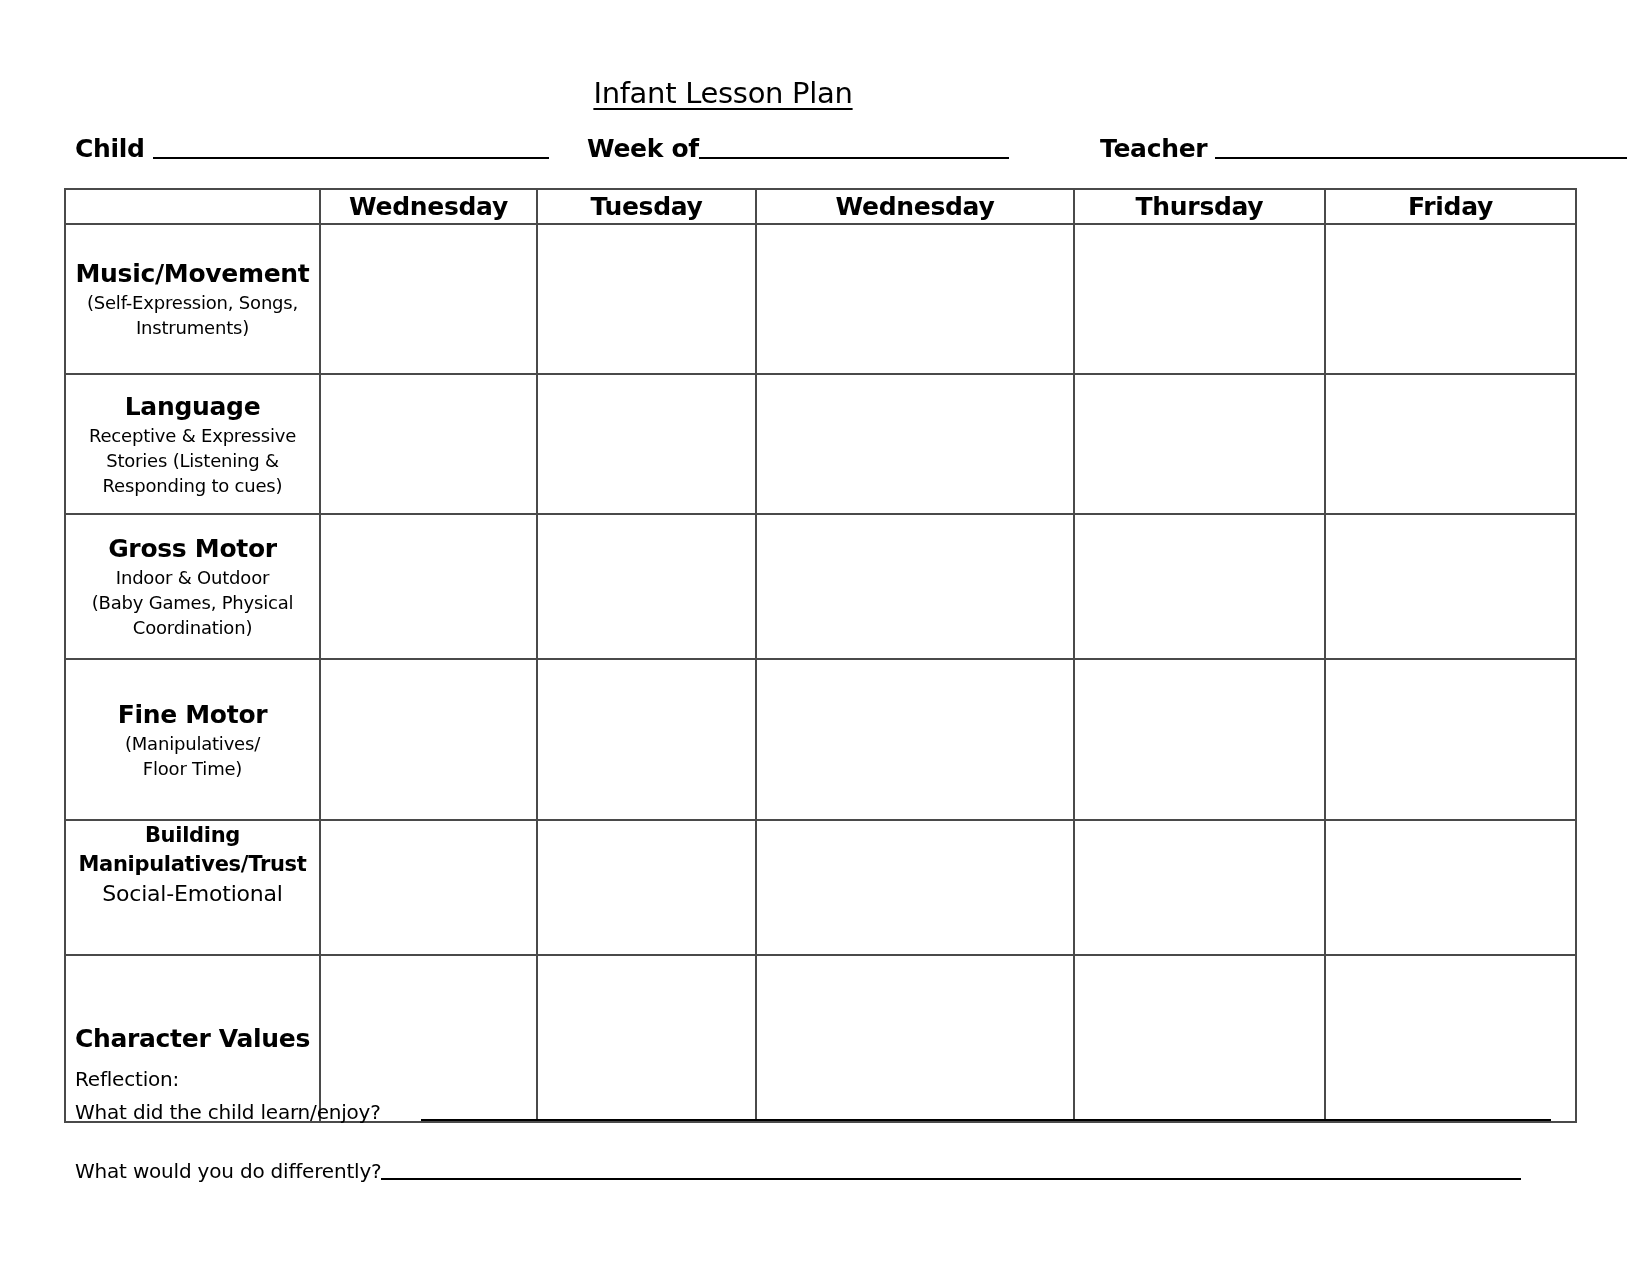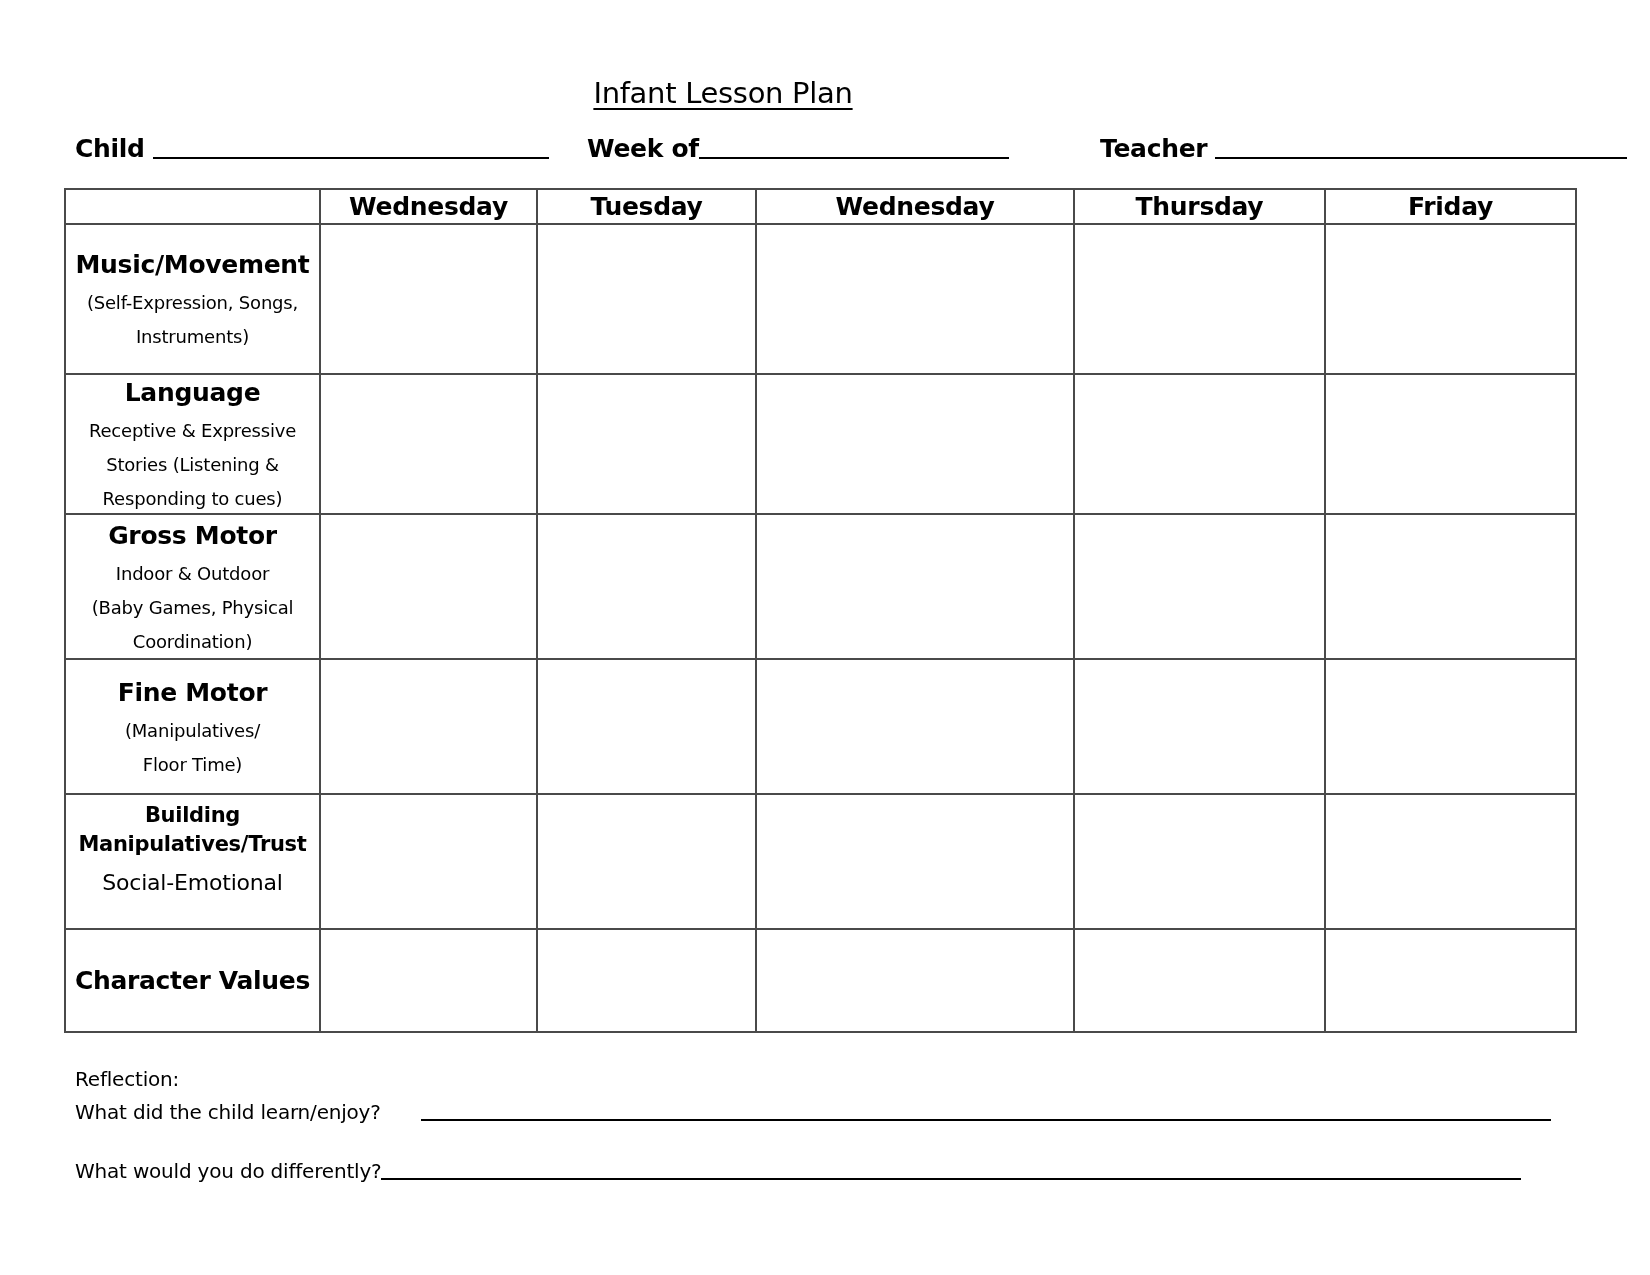"(Self-Expression, Songs," .cat-sub { margin-top: 9px -> none }
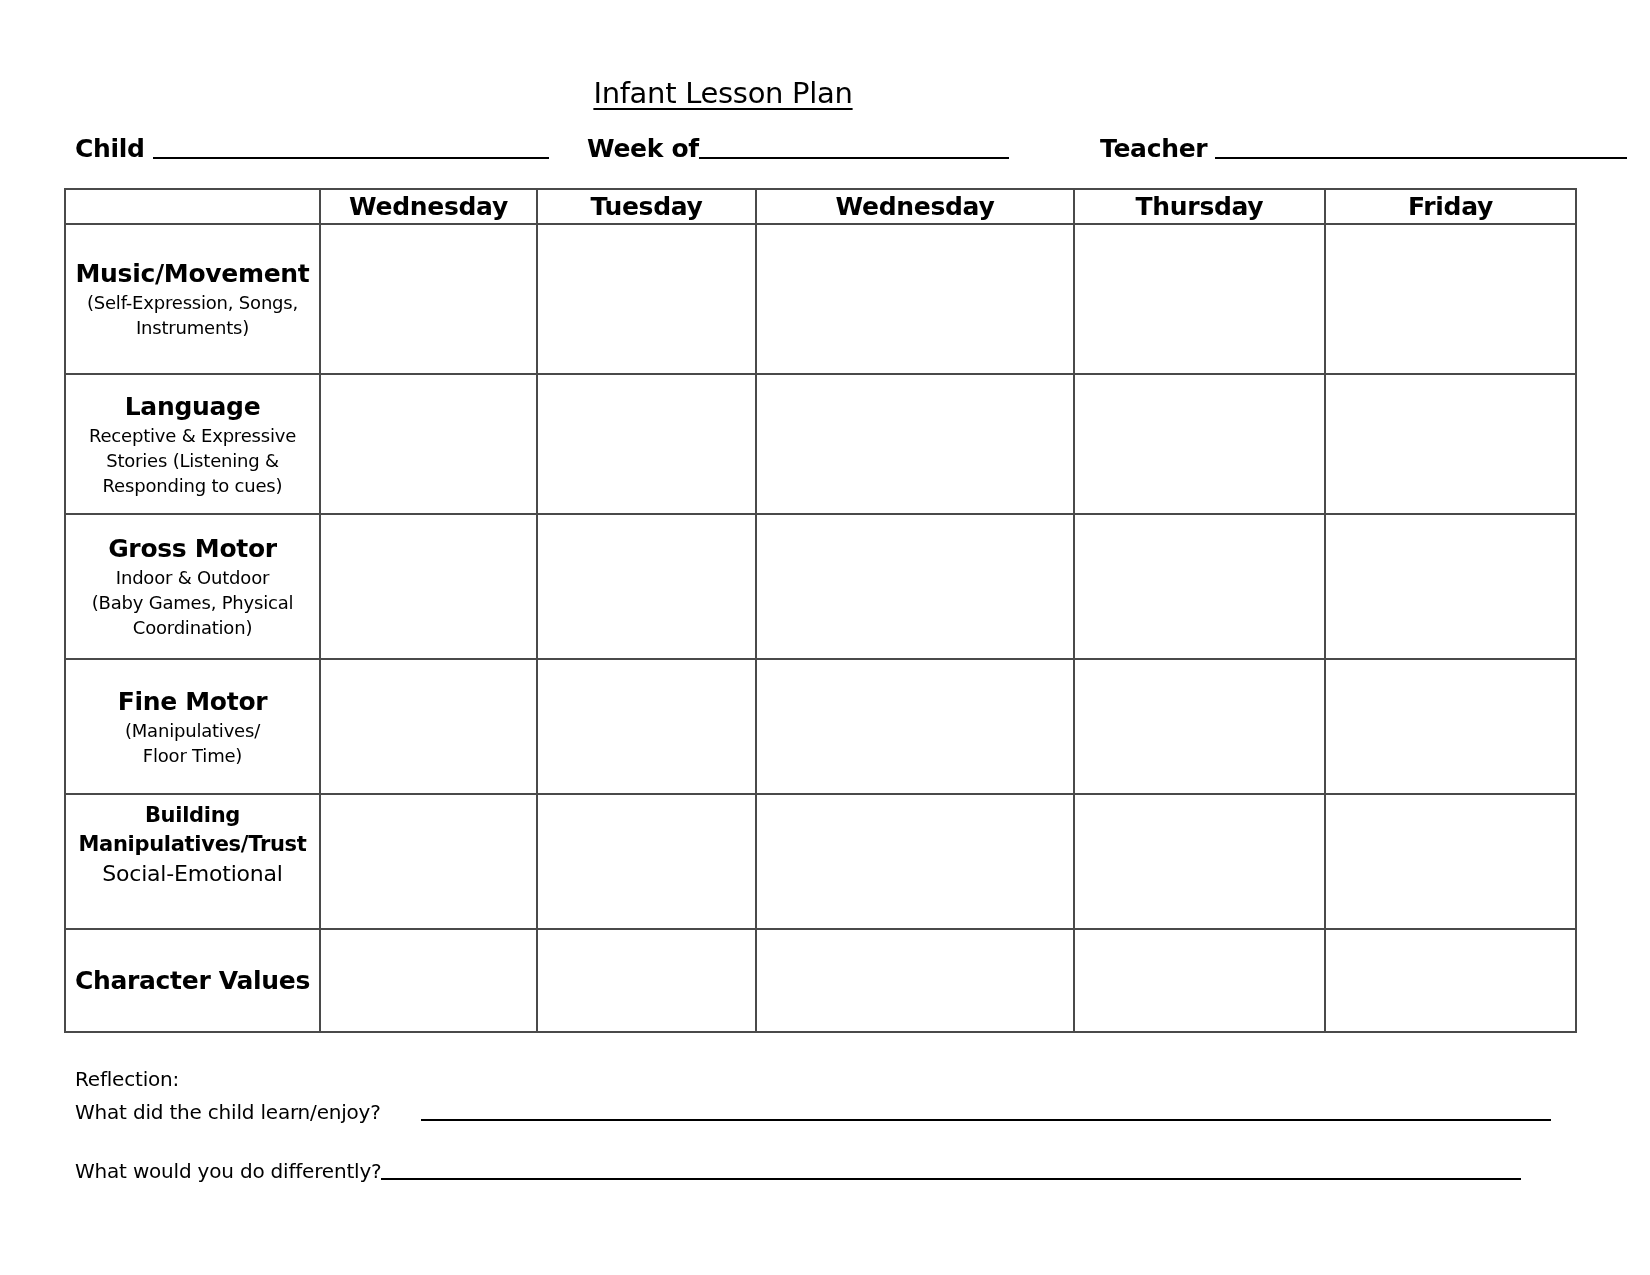"Fine Motor" tr { height: 135px -> 161px }
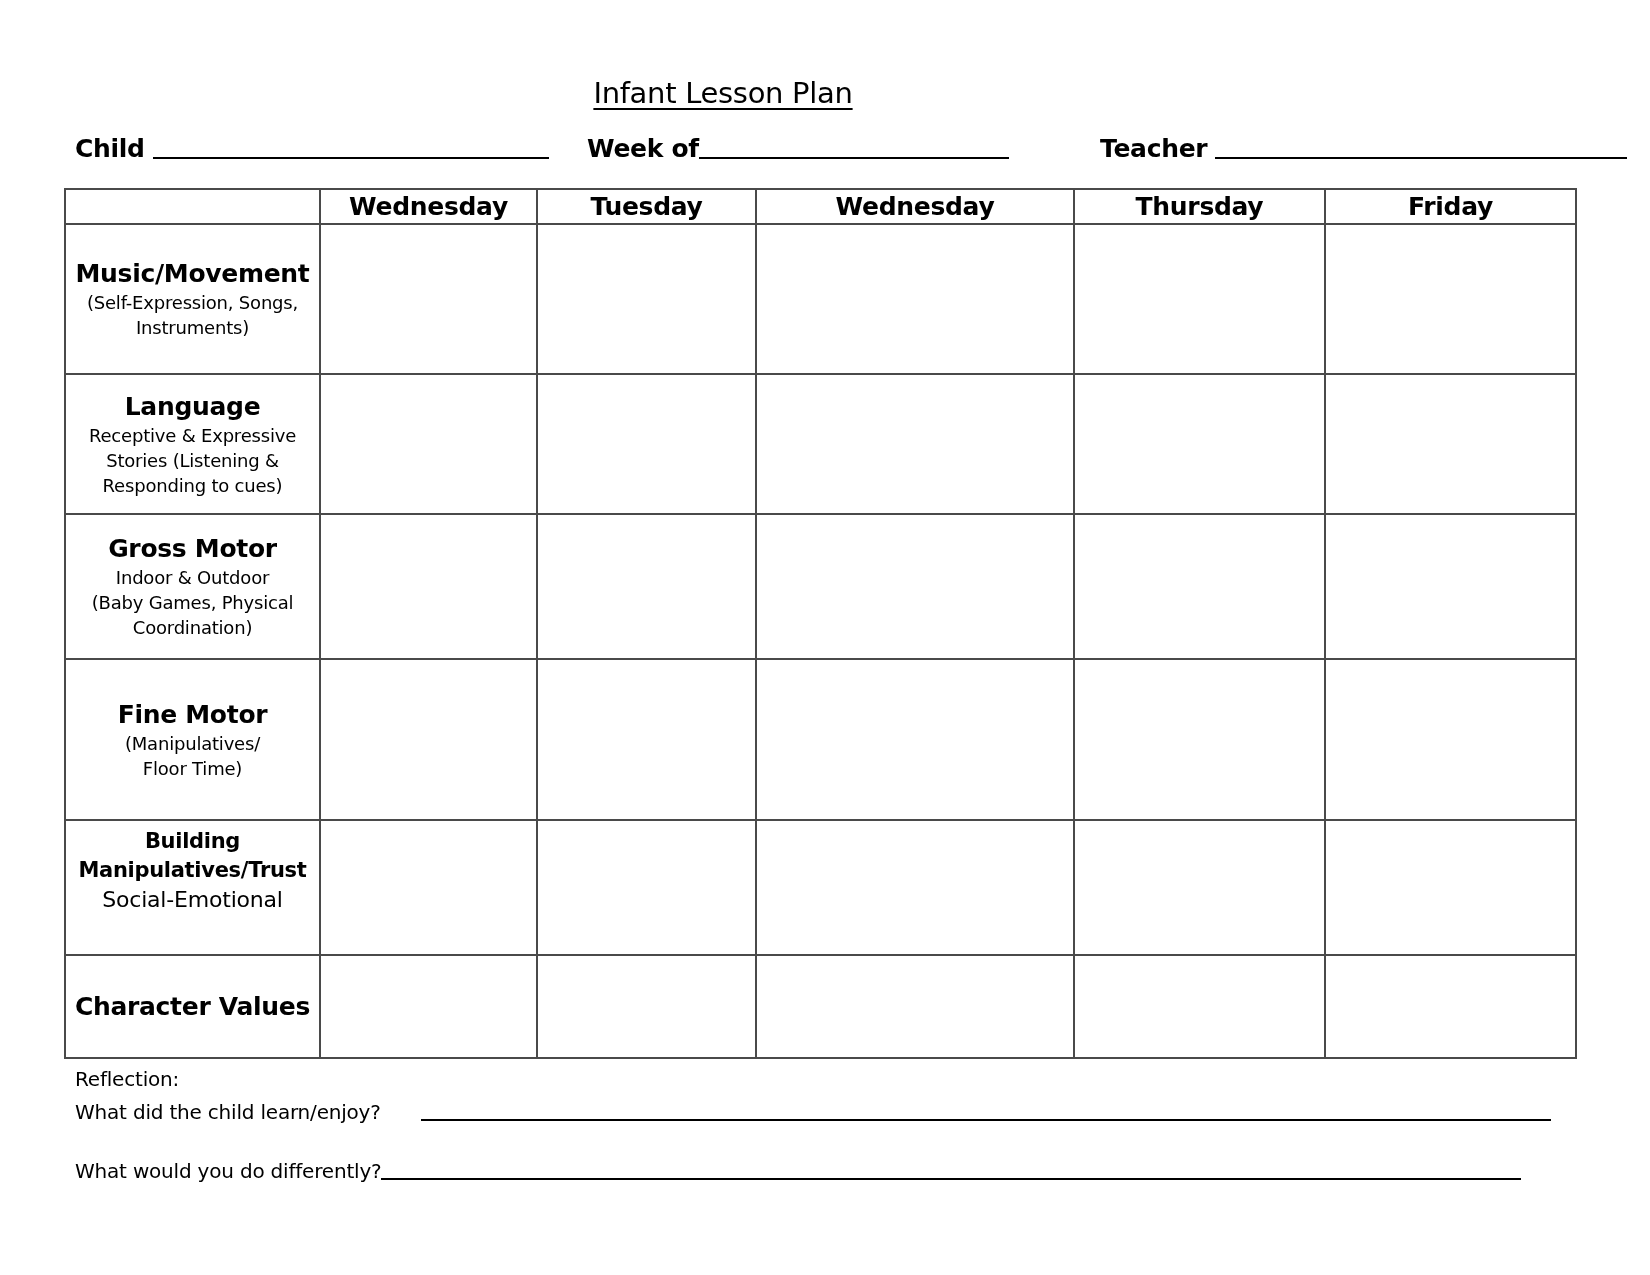"Building" td.cat { padding-top: 6px -> none }
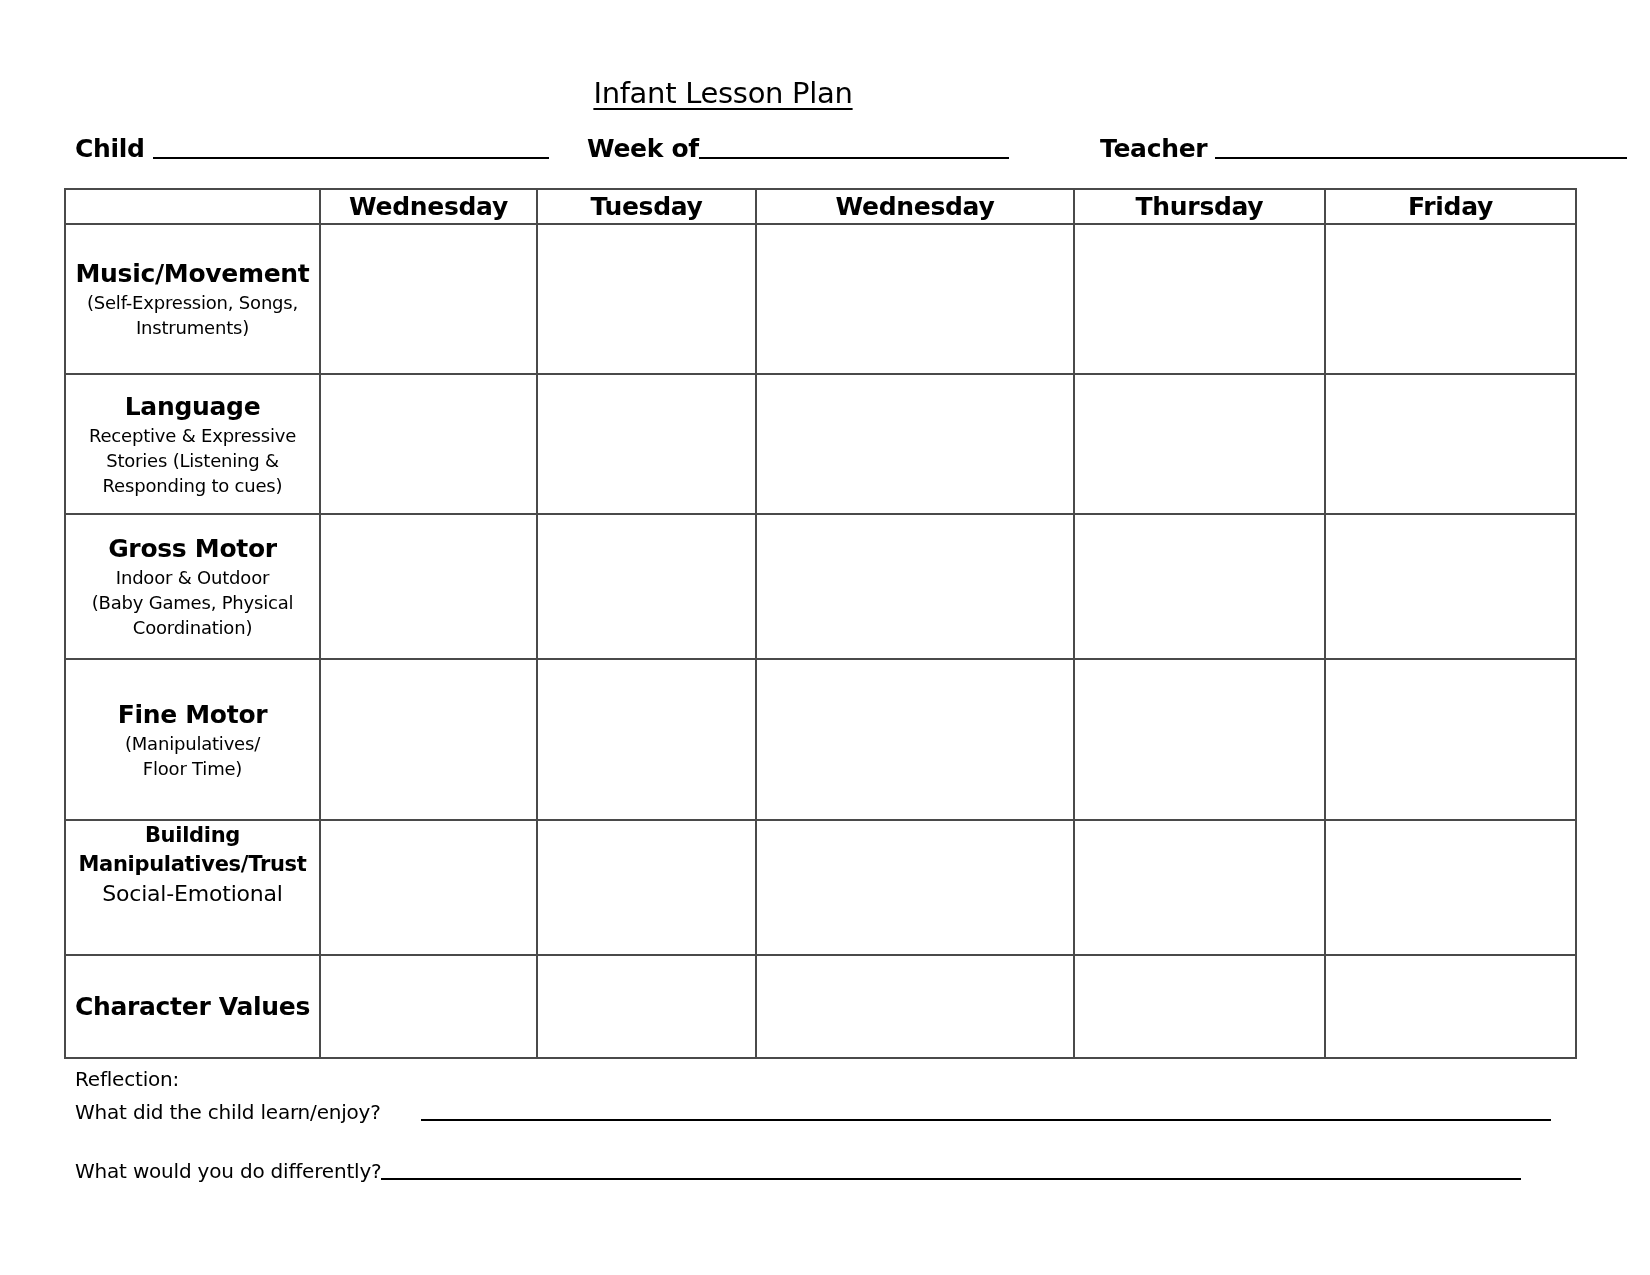"Character Values" tr { height: 103px -> 167px }
